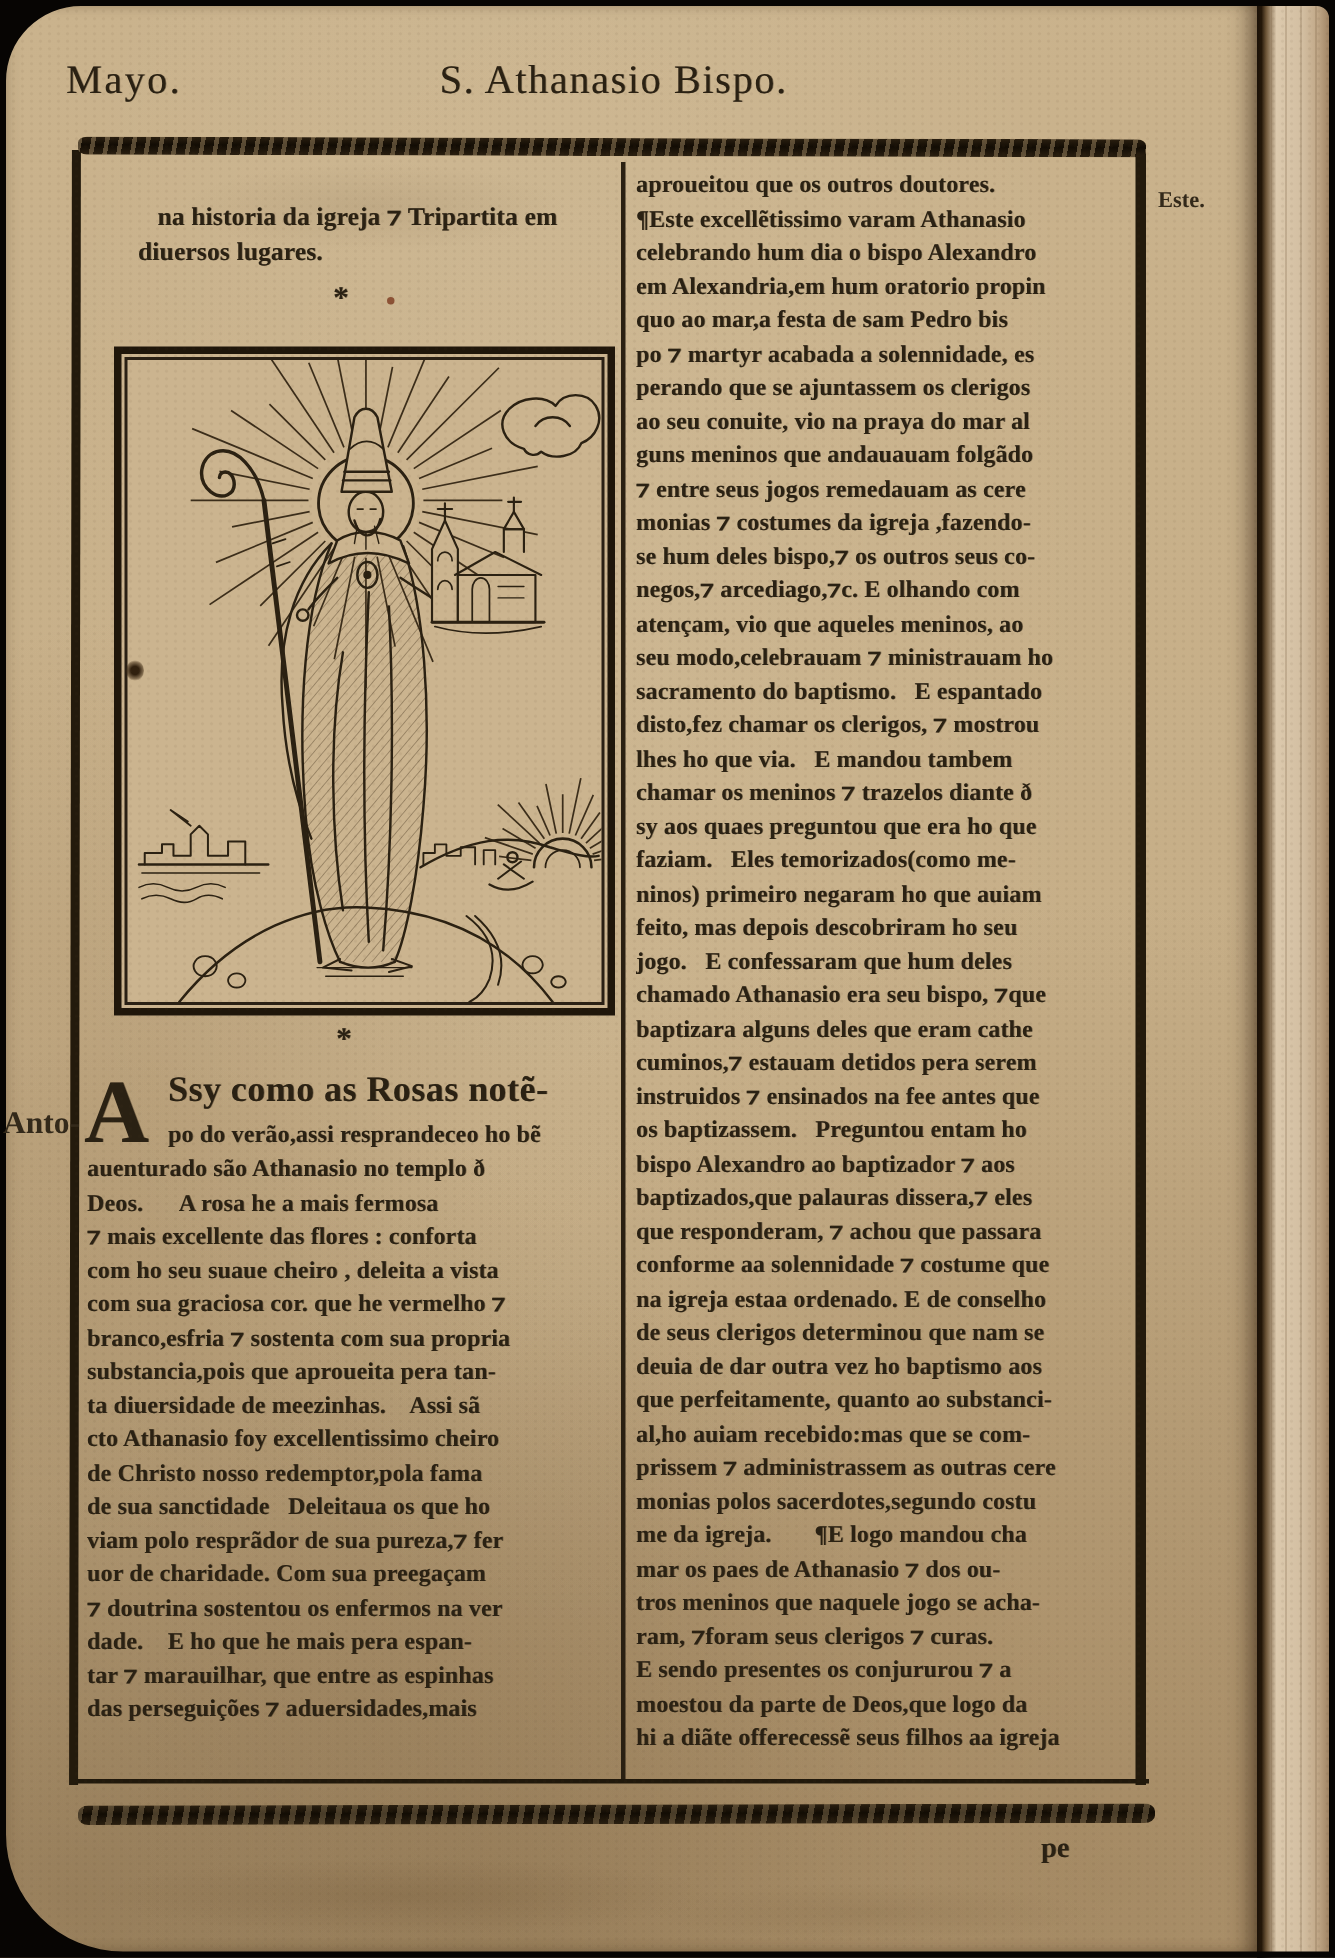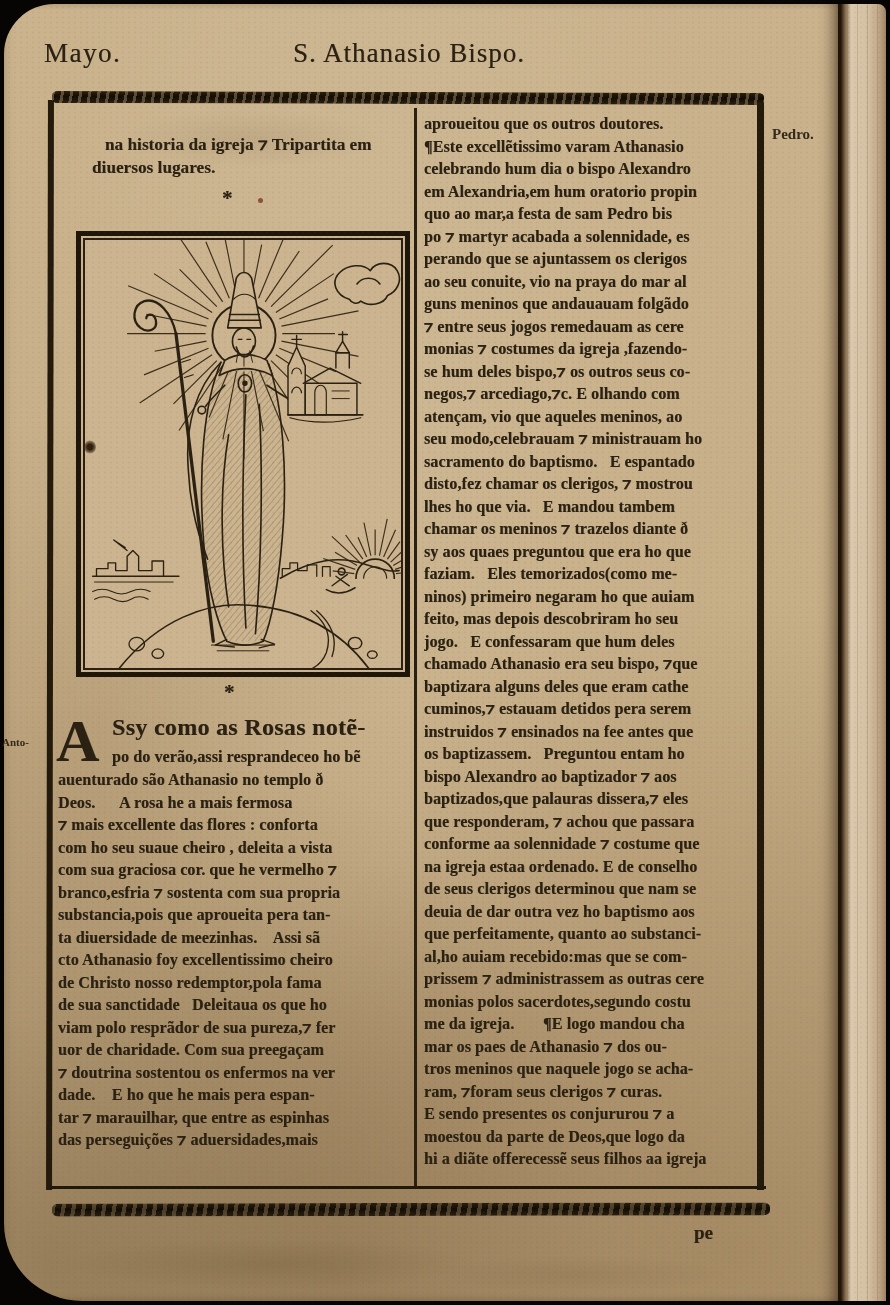"Pedro." div.note-rufin { text: Pedro -> Este }
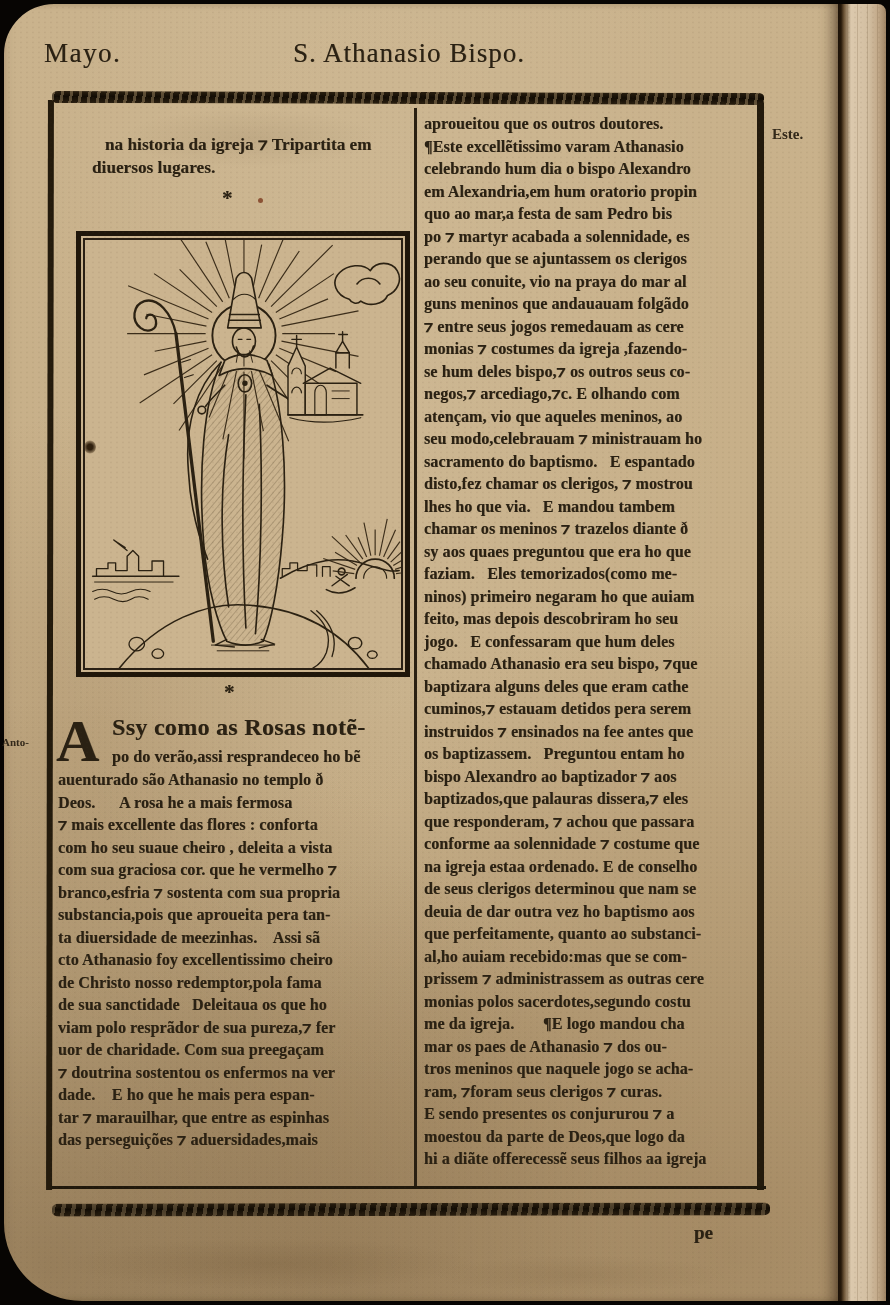"Anto-" .note-anto { font-size: 11px -> 21px }
